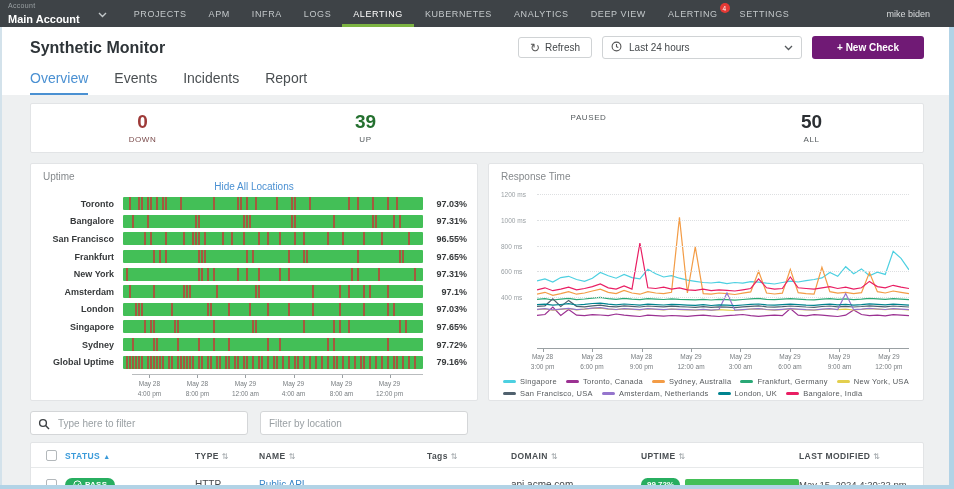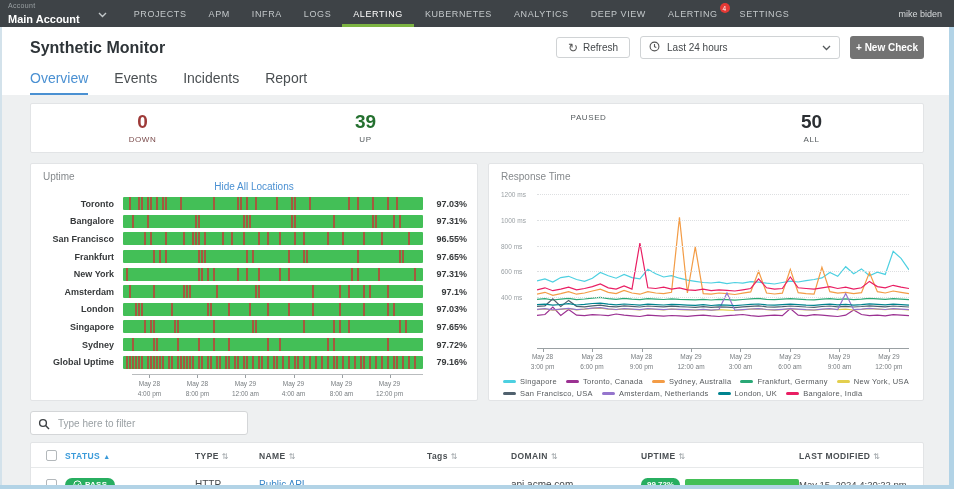"mike biden" .nav-user { padding-right: 12px -> 24px }
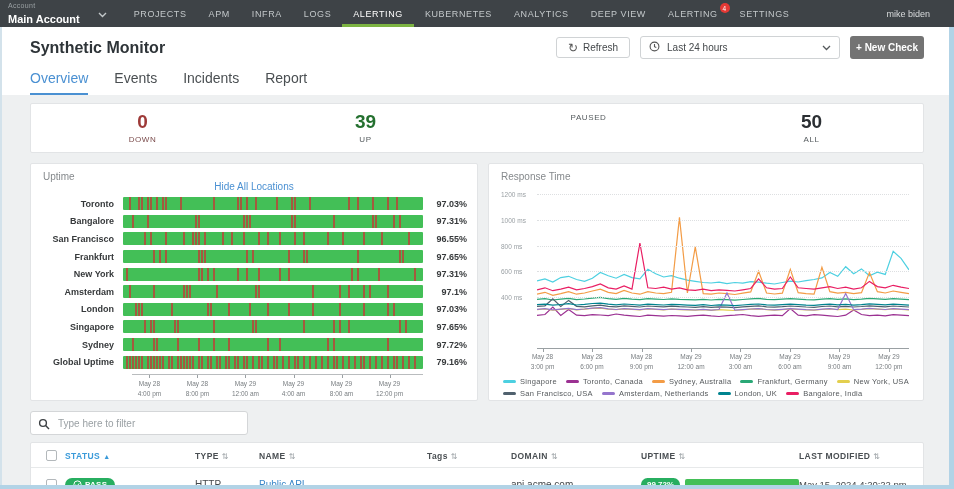"+ New Check" .btn-new { background: #737373 -> #701a75; padding: 6px 6px -> 6px 25px }
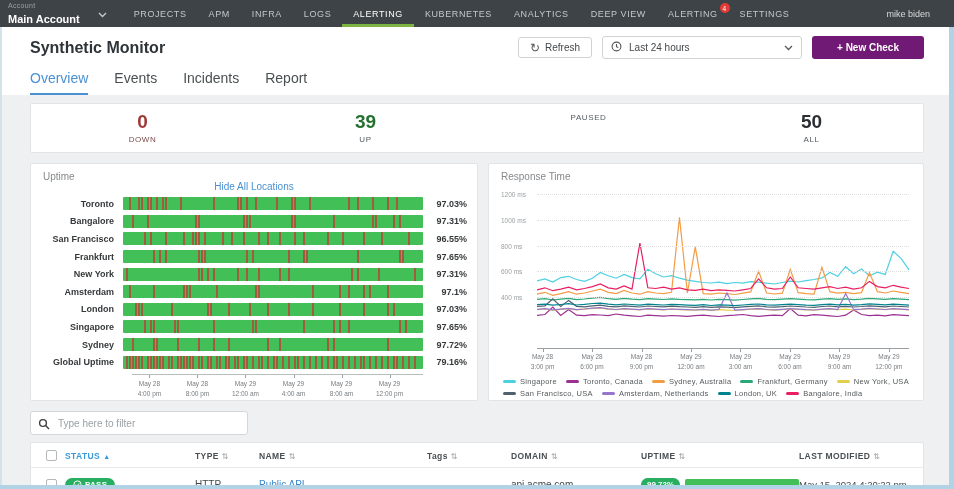"Filter by location" div.filter-box { html: none -> <div> <input> </div> }
